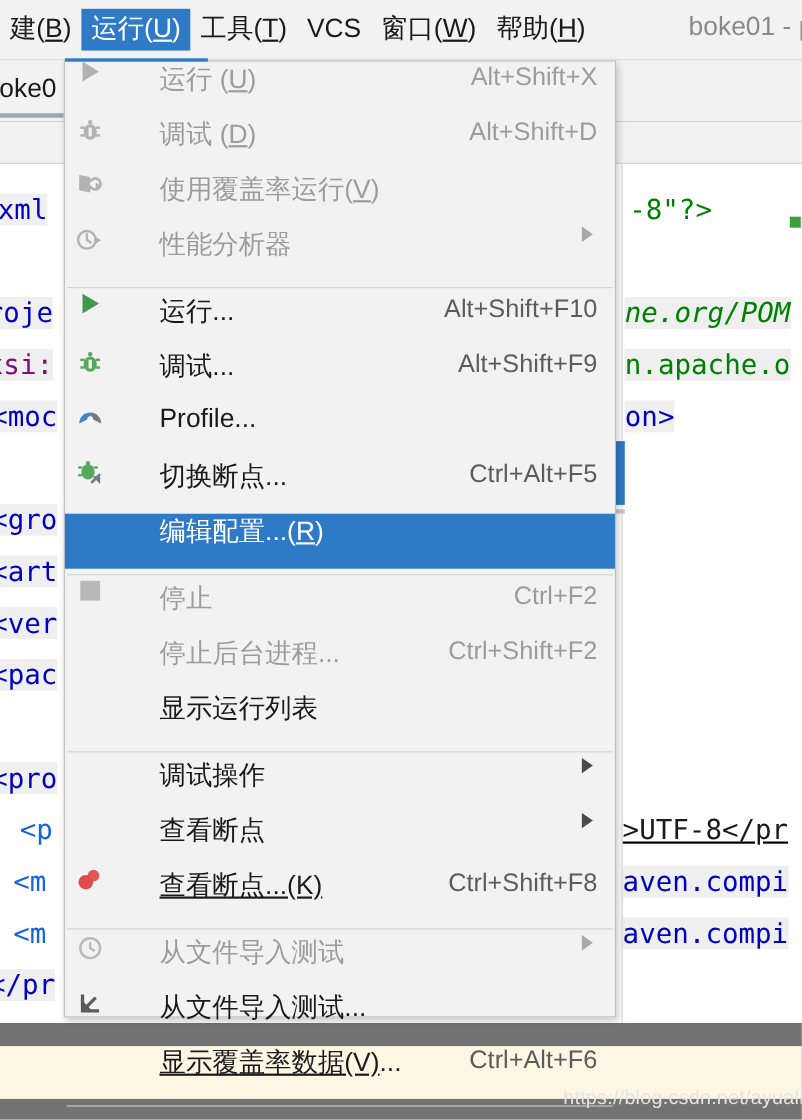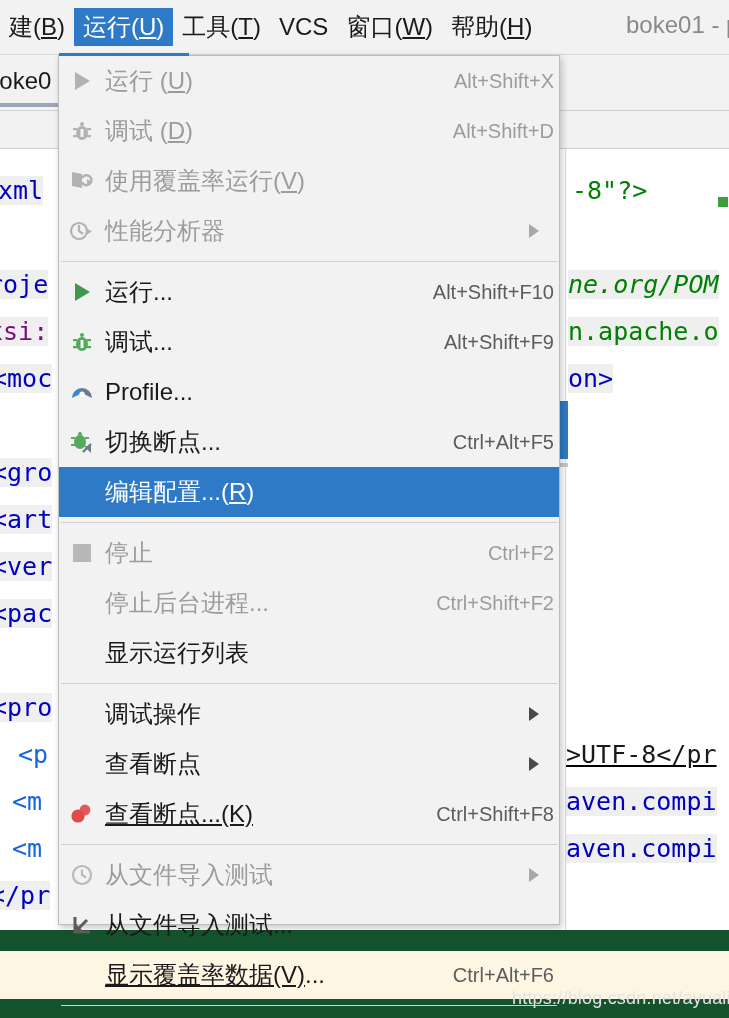"建(B)" #root { background: #14532d -> #737373 }
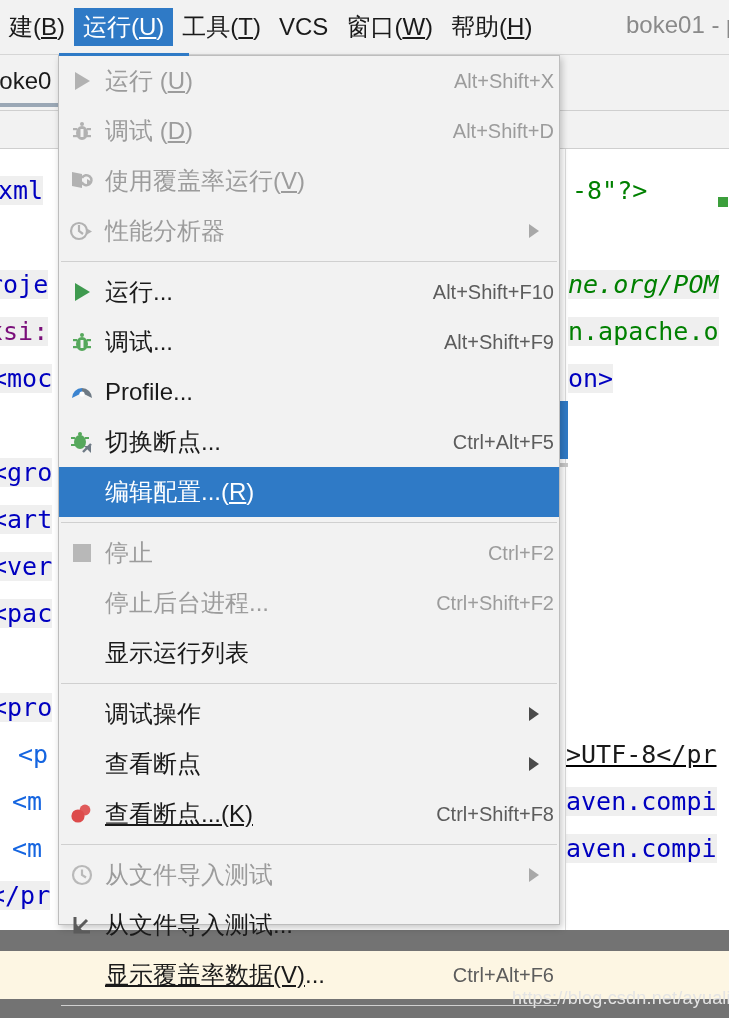"运行 (U)" .mrow { align-items: center -> flex-start; gap: none -> 40px }
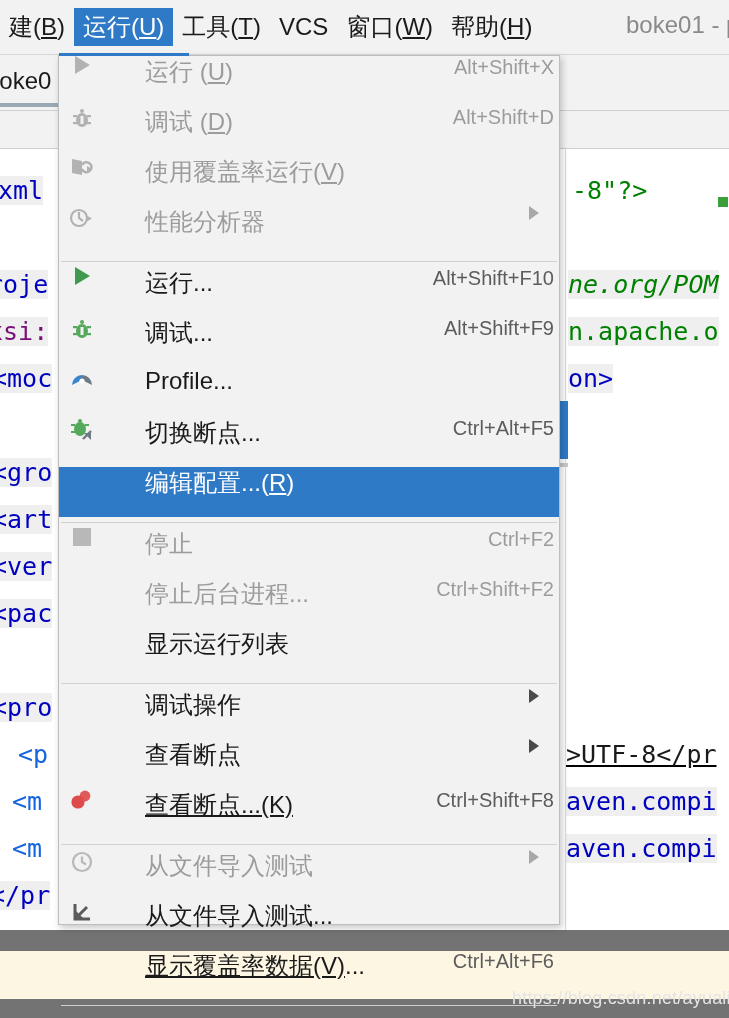"Alt+Shift+X" .mrow .acc { font-size: 20px -> 23px; padding-right: 5px -> 16px }
